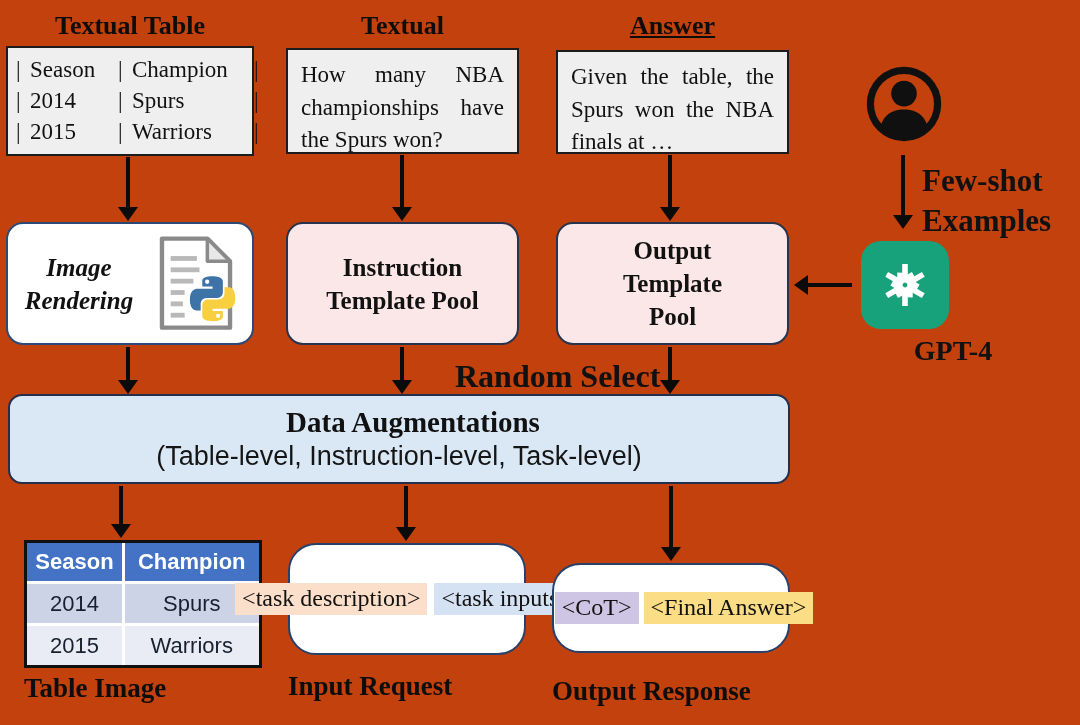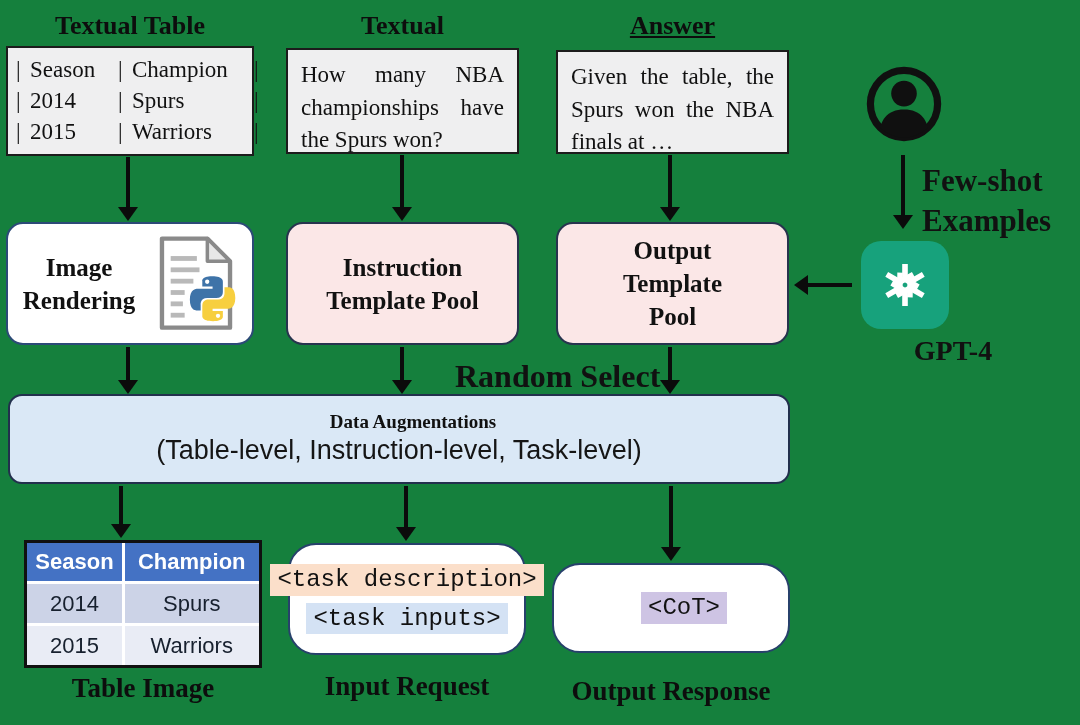"Textual Table" #canvas { background: #15803d -> #c2410c }
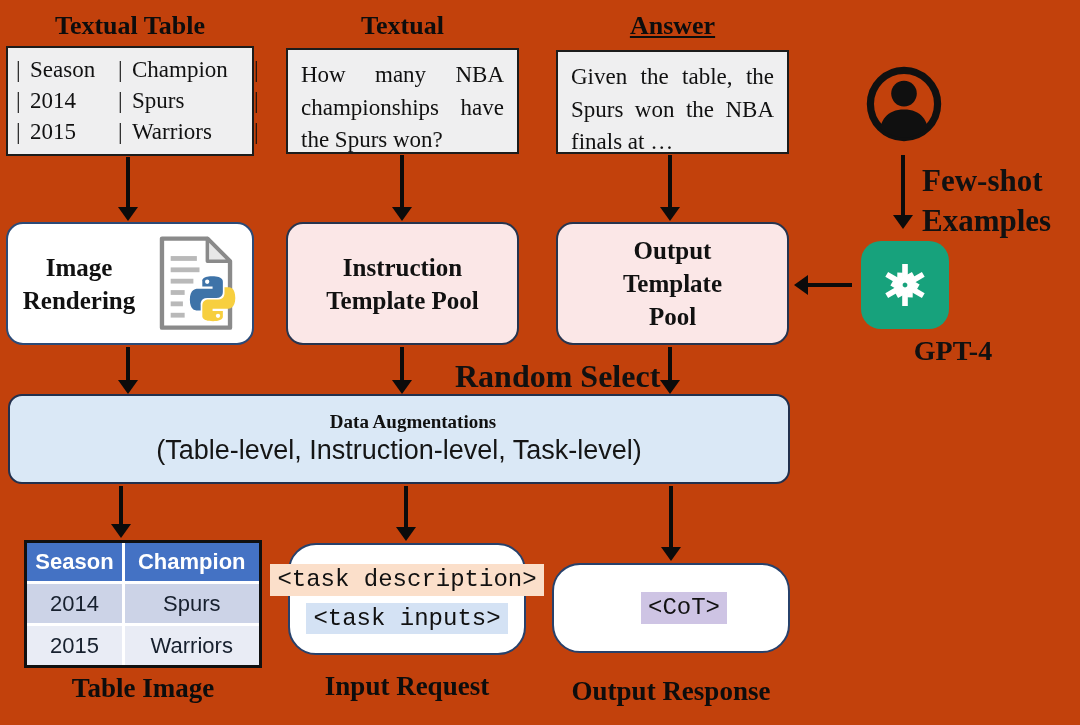"Image Rendering" div.abs { font-style: none -> italic }
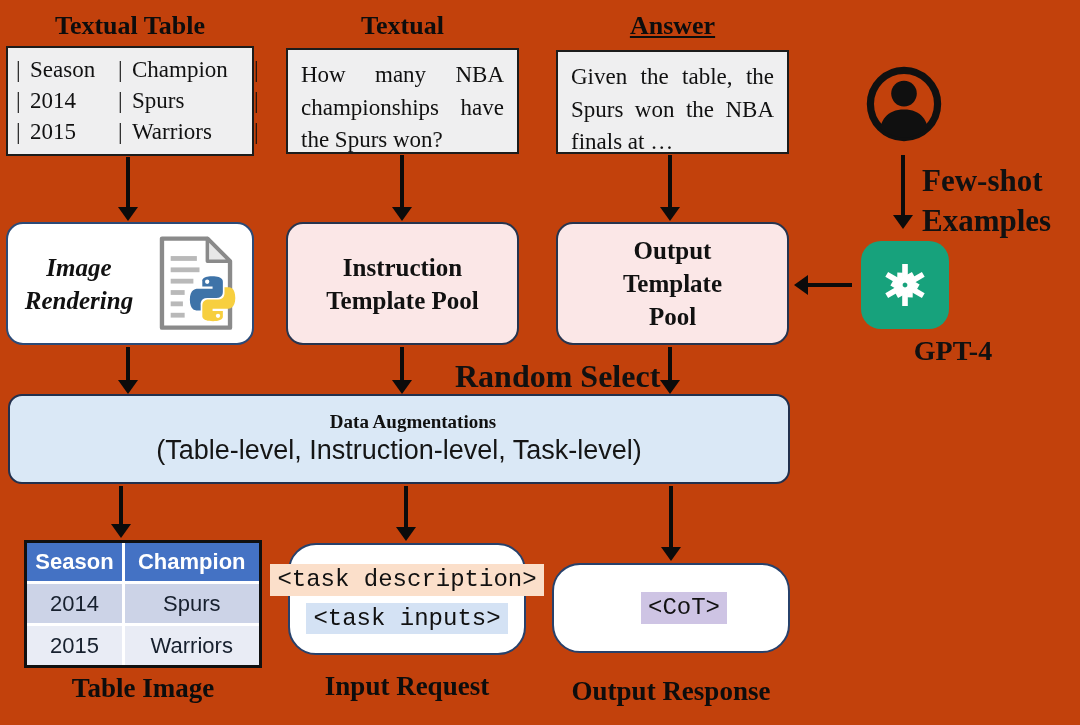"Data Augmentations" .aug-title { font-size: 19px -> 29px }
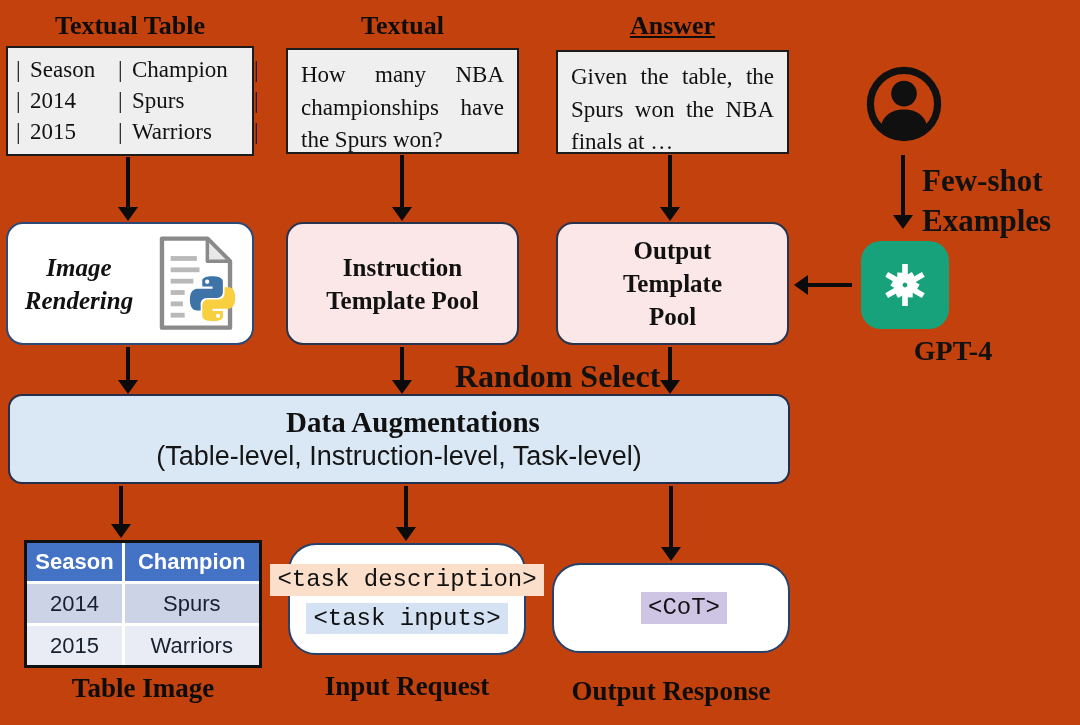"<task description>" .slot-box { flex-direction: column -> none; font-family: Liberation Mono, monospace -> none }
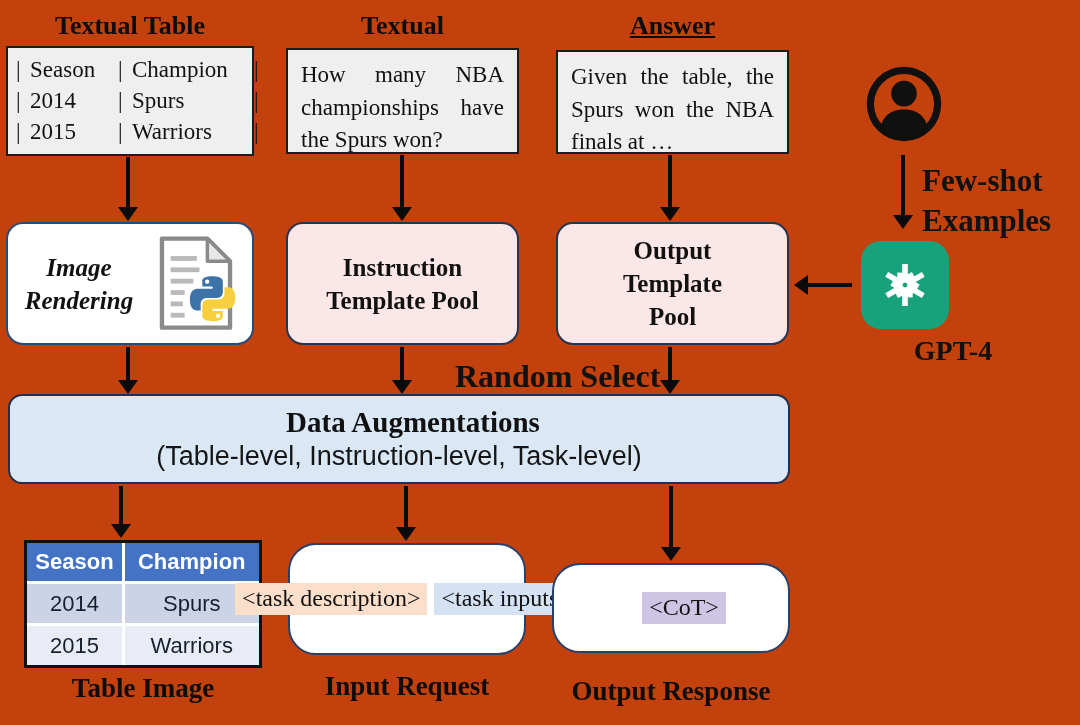"<Final Answer>" span.slot { html: none -> <span>&lt;Final Answer&gt;</span> }
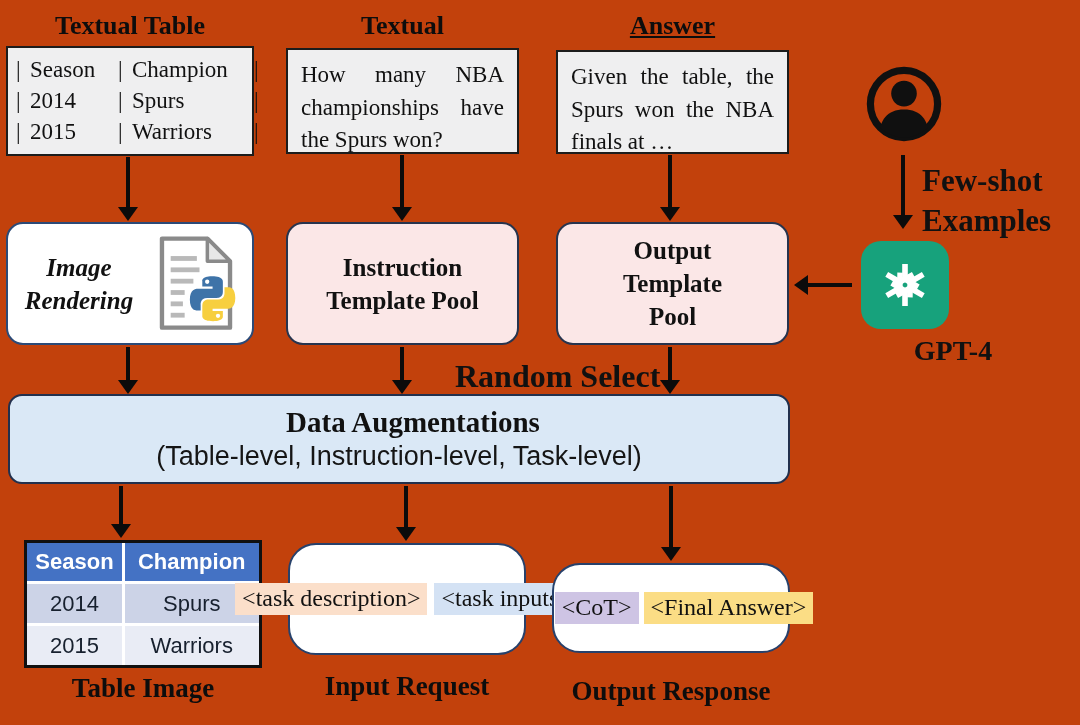"Table Image" .caption { text-align: center -> none }
